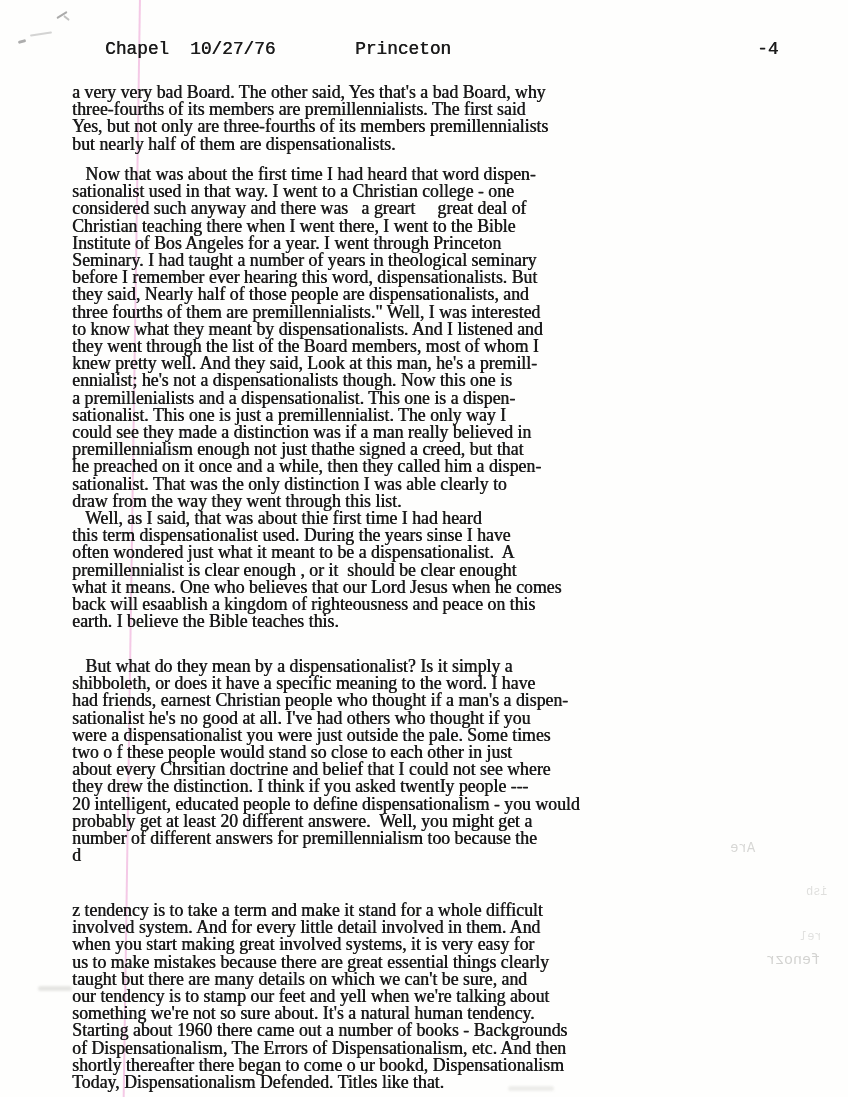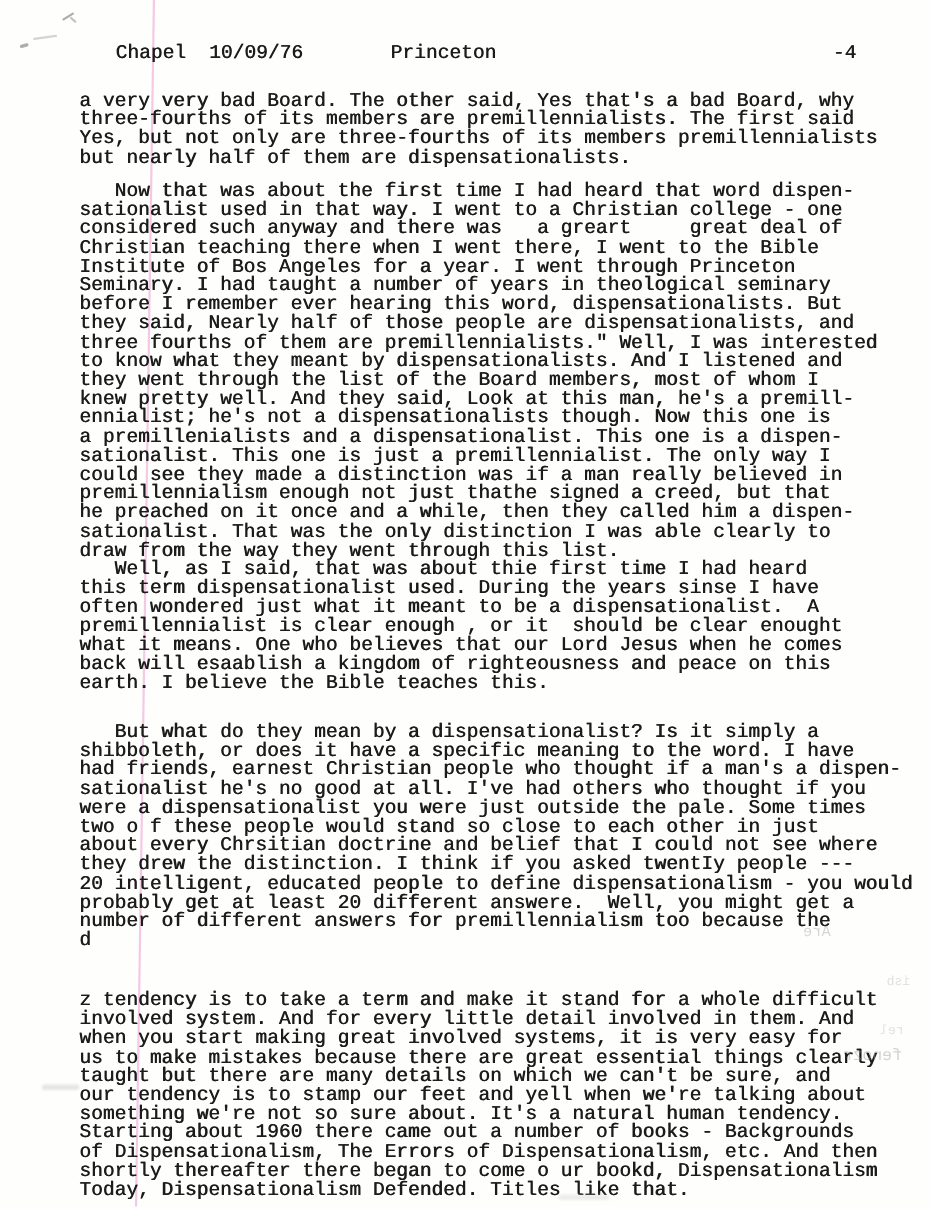"10/09/76" span.header-text { text: 10/09/76 -> 10/27/76 }
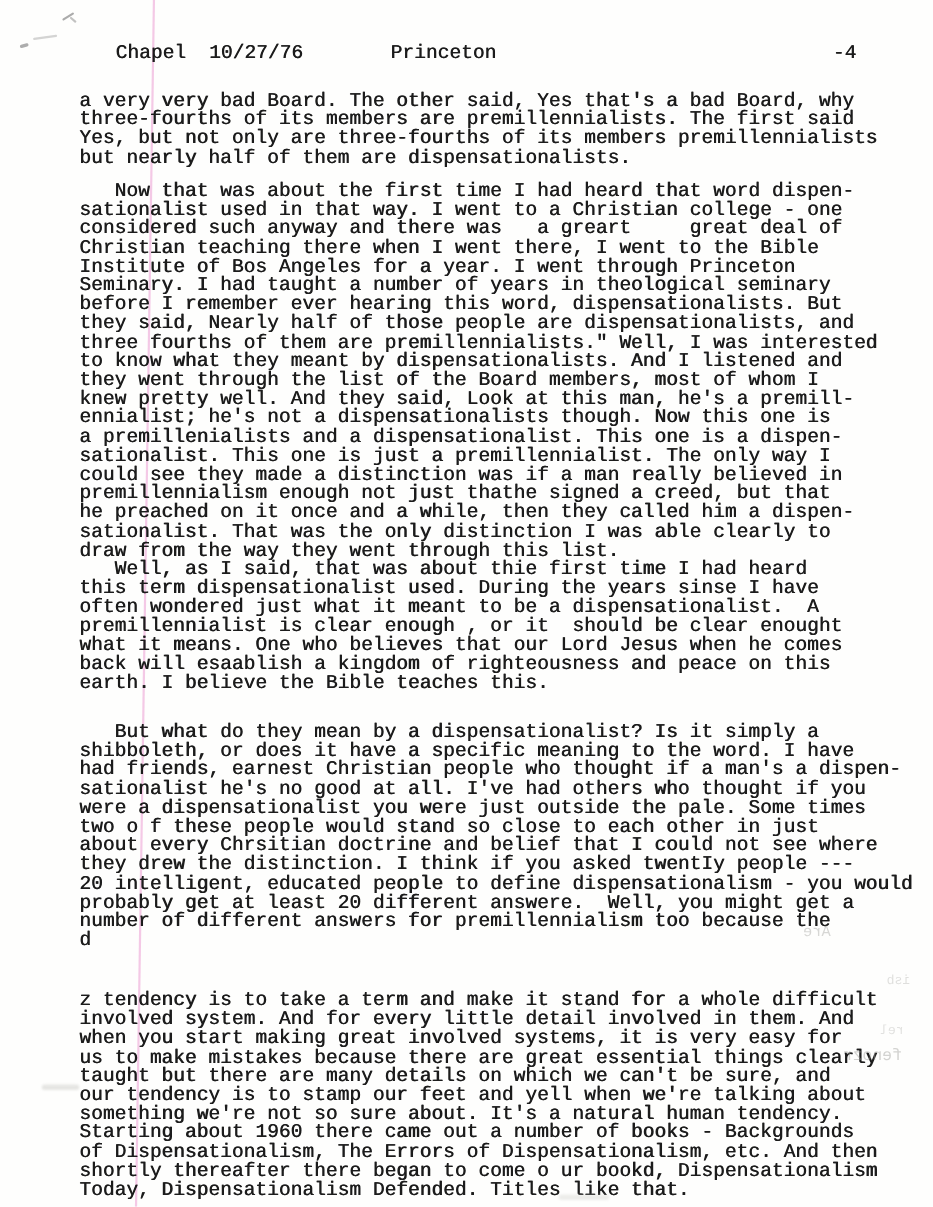"a very very bad Board." .para { font-family: Liberation Mono, monospace -> Liberation Serif, serif }
